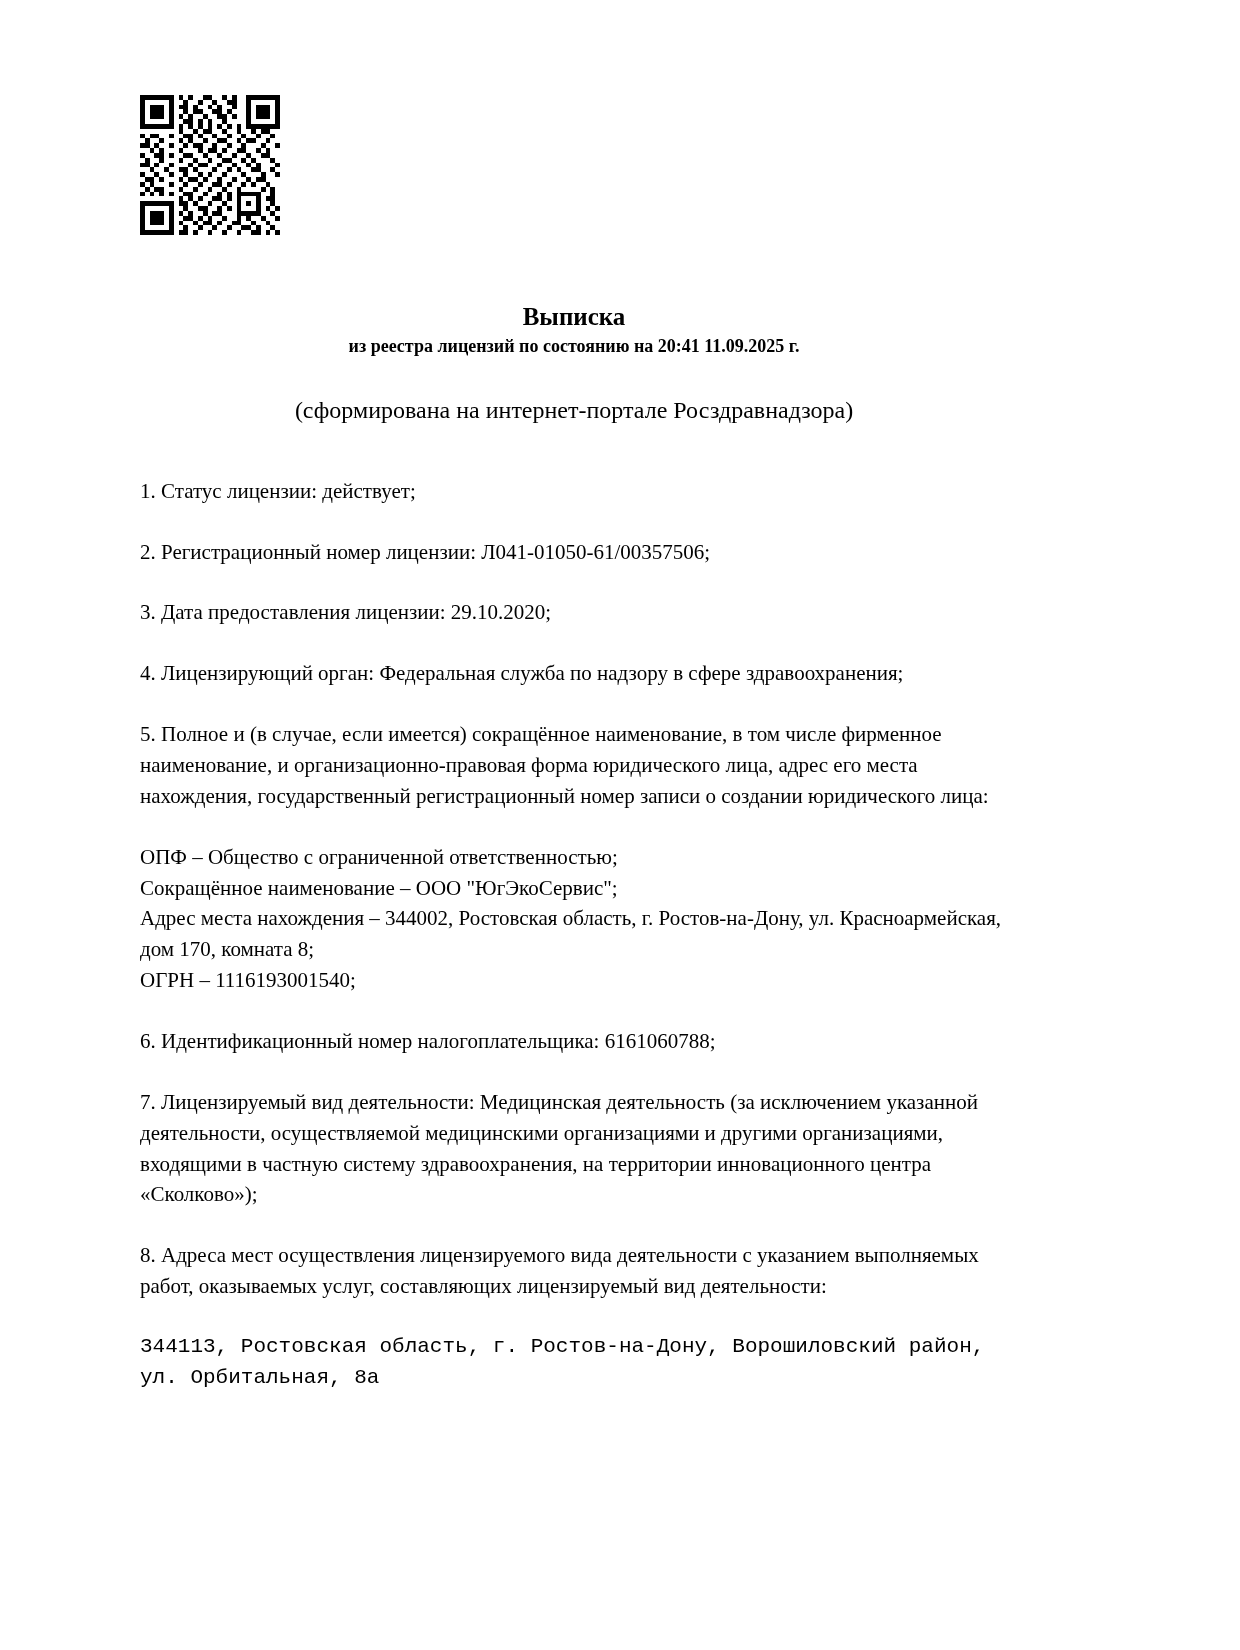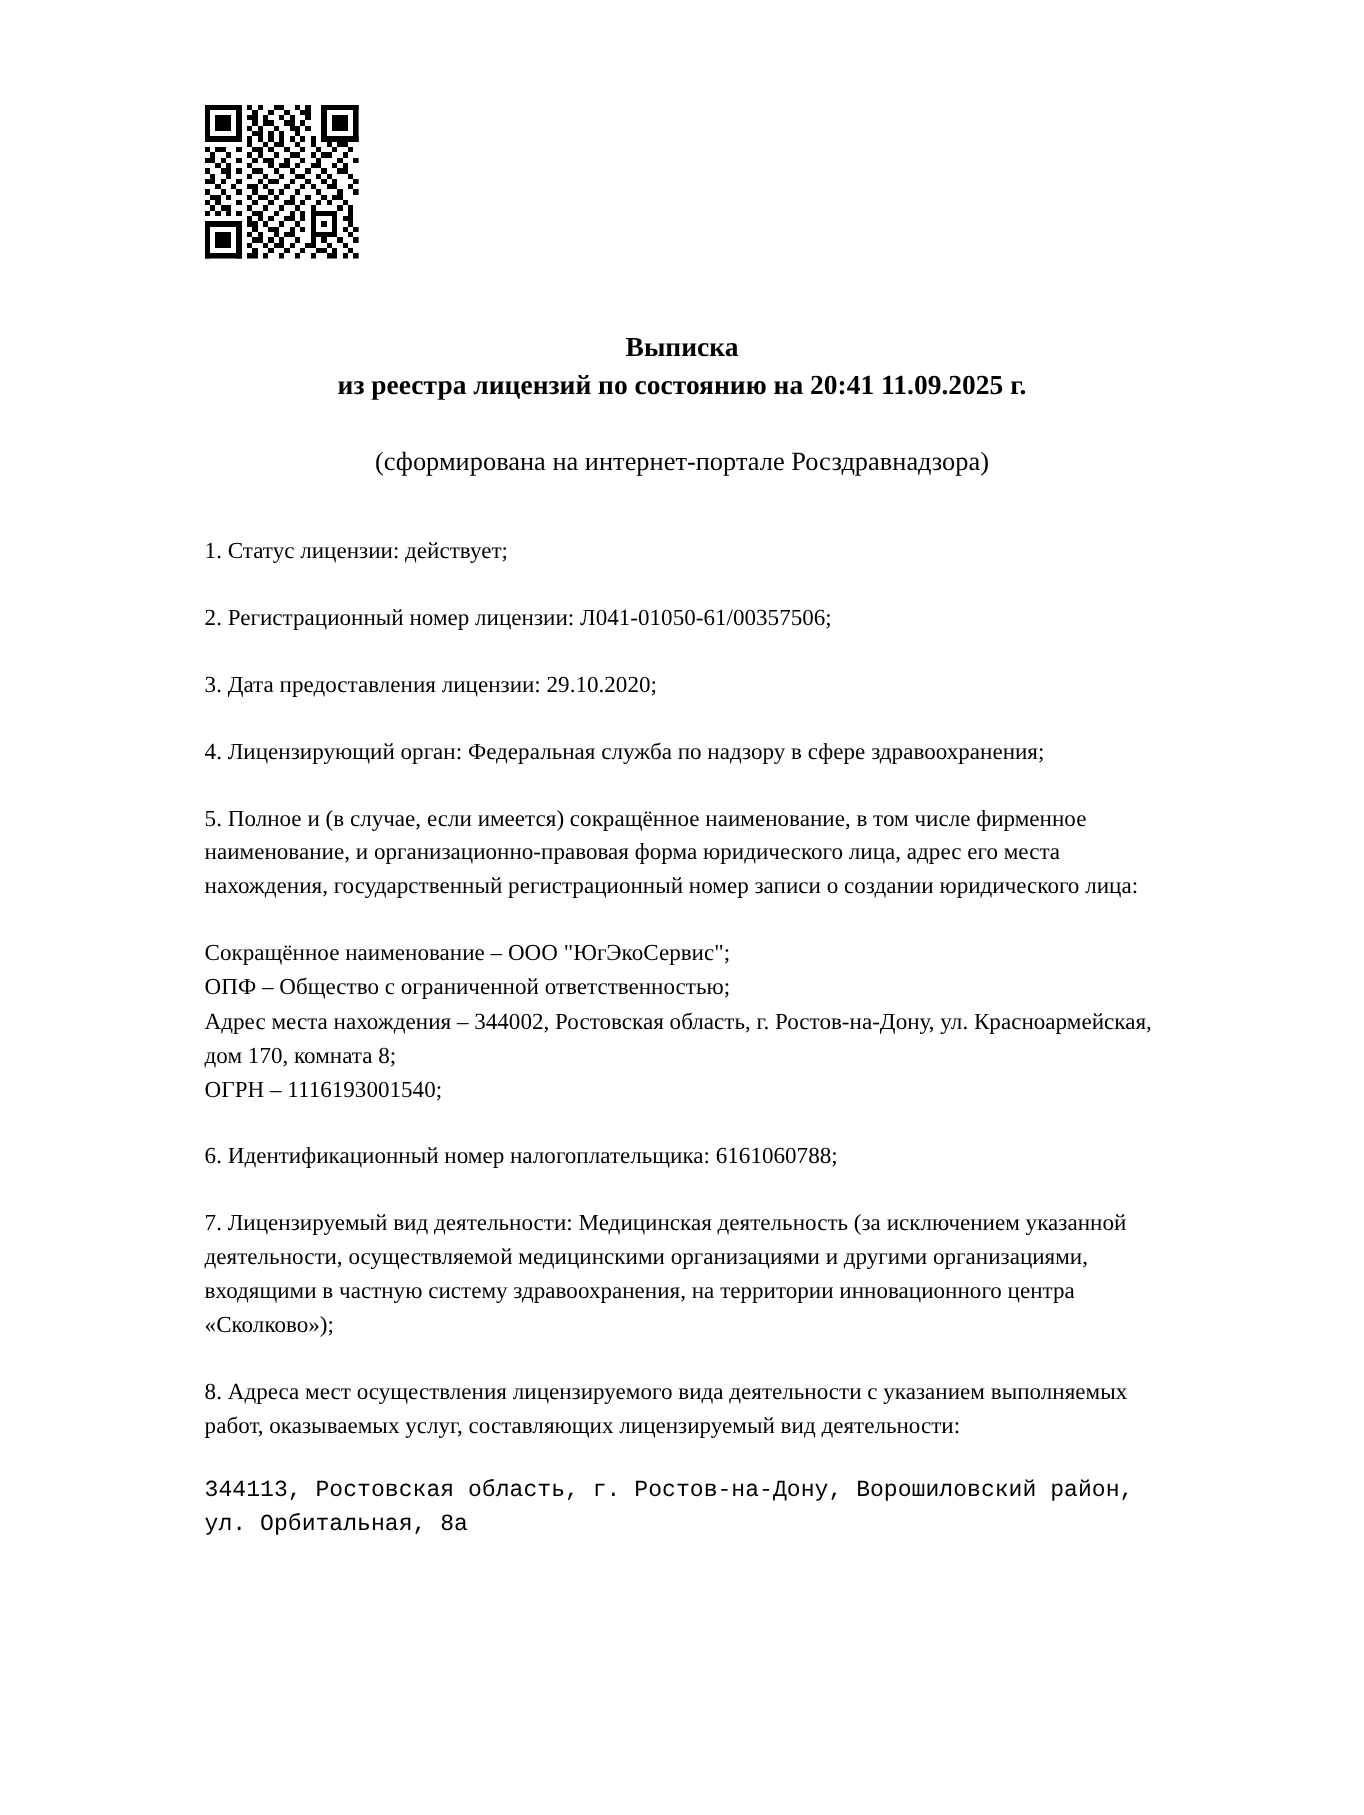"Выписка" .page { margin-left: 46px -> none }
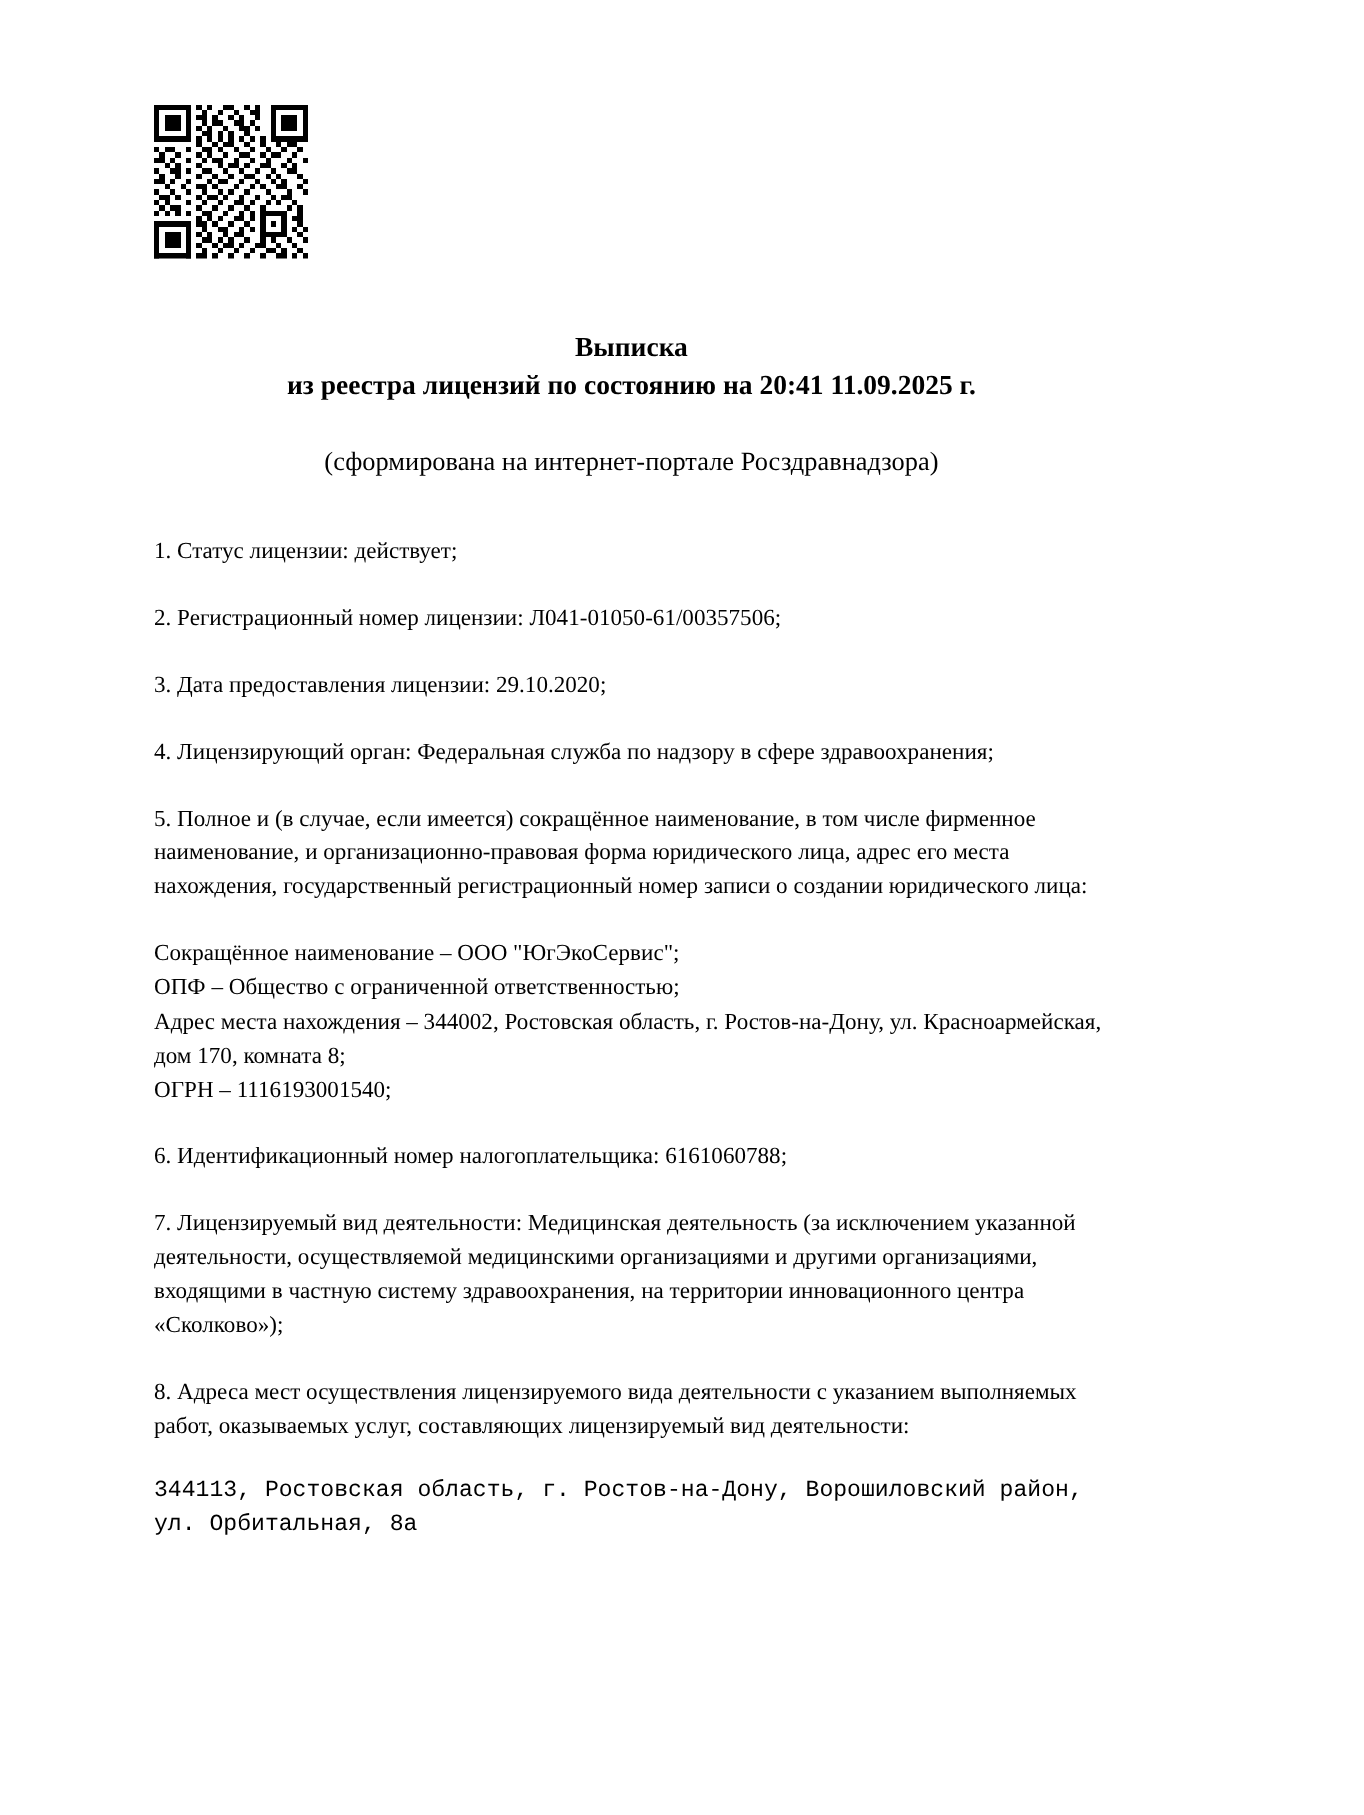"из реестра лицензий по состоянию" .doc-title-2 { font-size: 25px -> 18px }
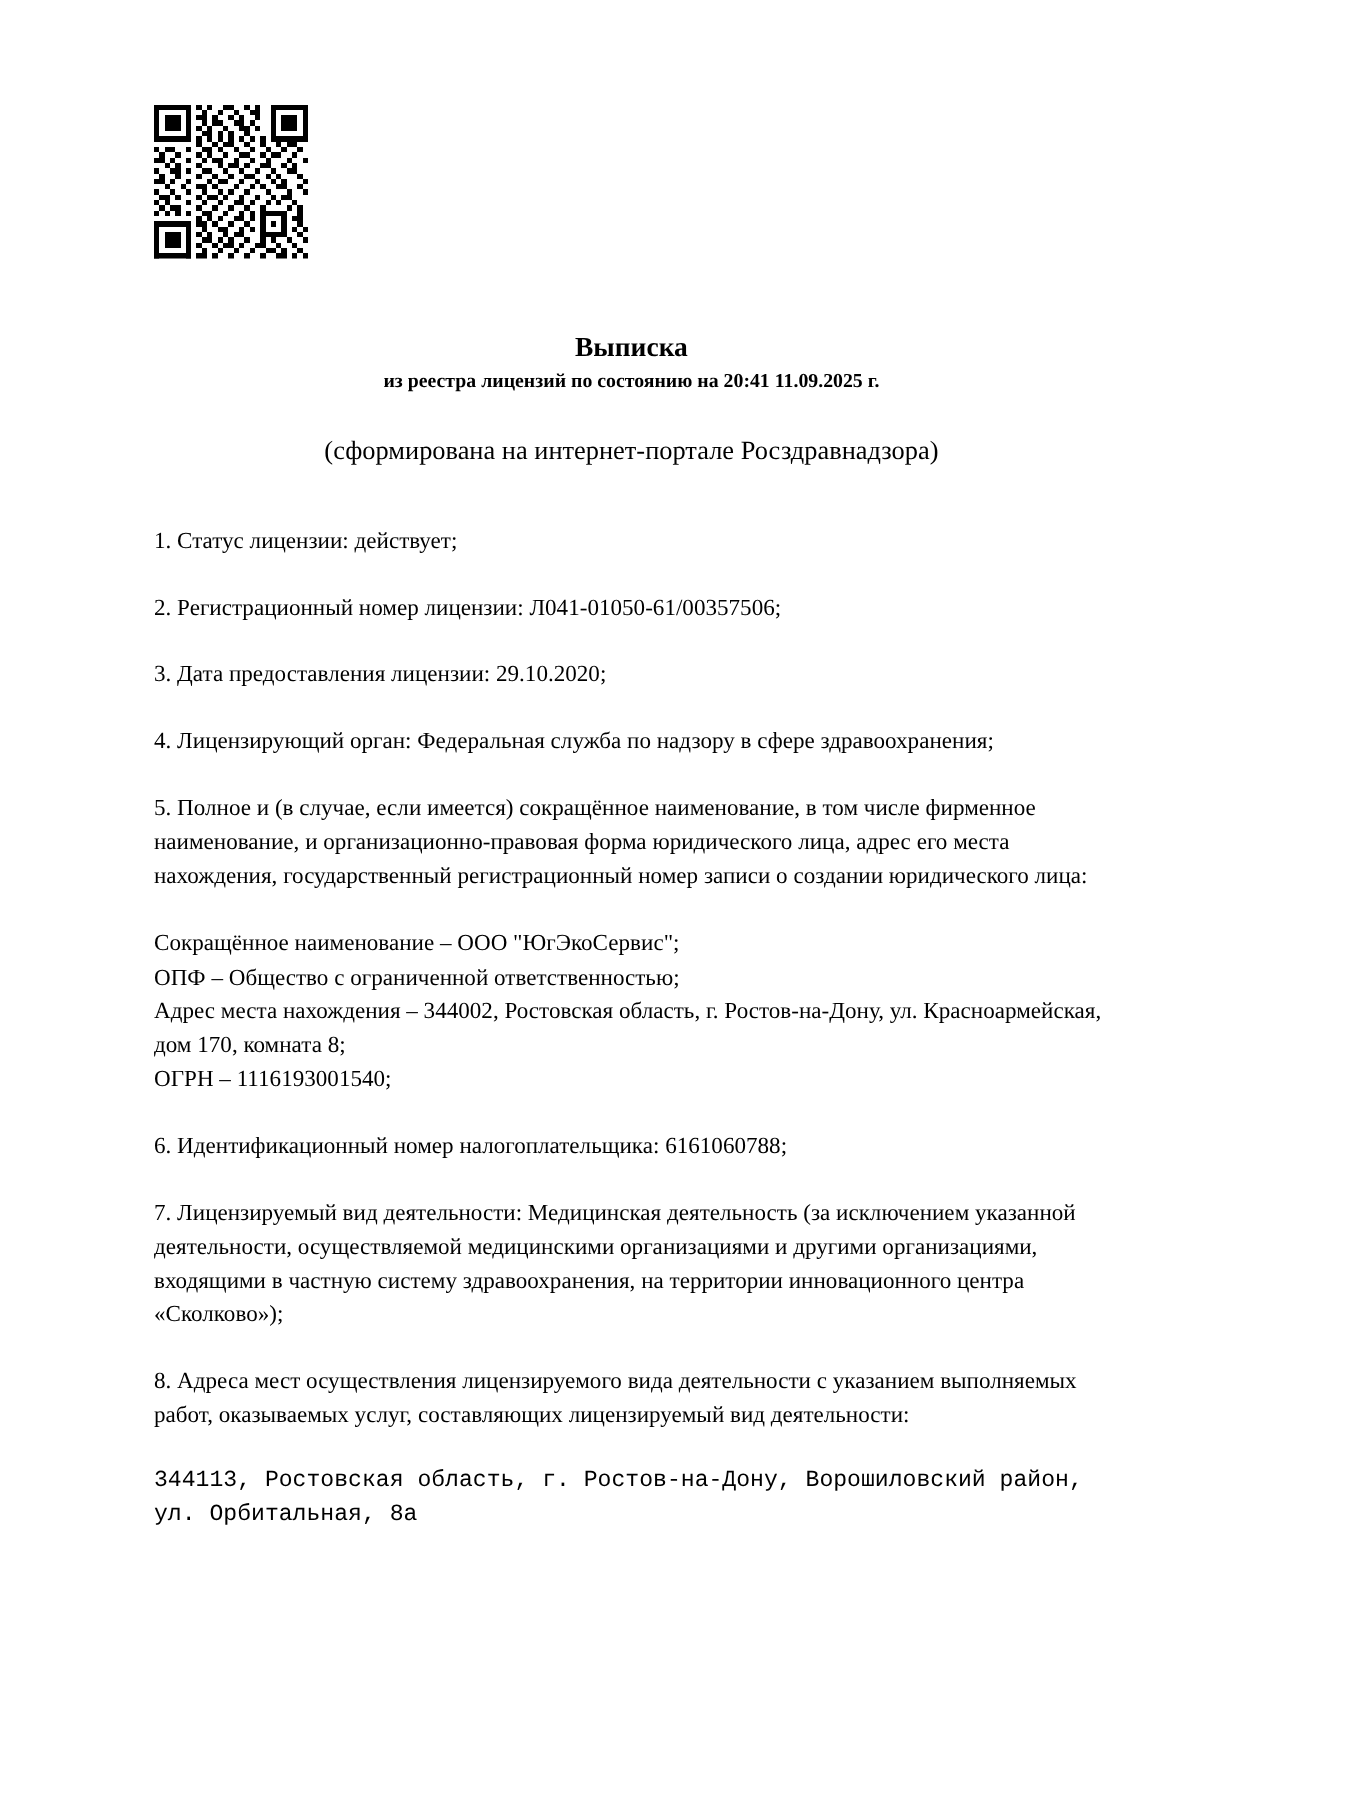"Сокращённое наименование – ООО" span.ln { order: before "ОПФ – Общество с ограниченной" -> after "ОПФ – Общество с ограниченной" }
